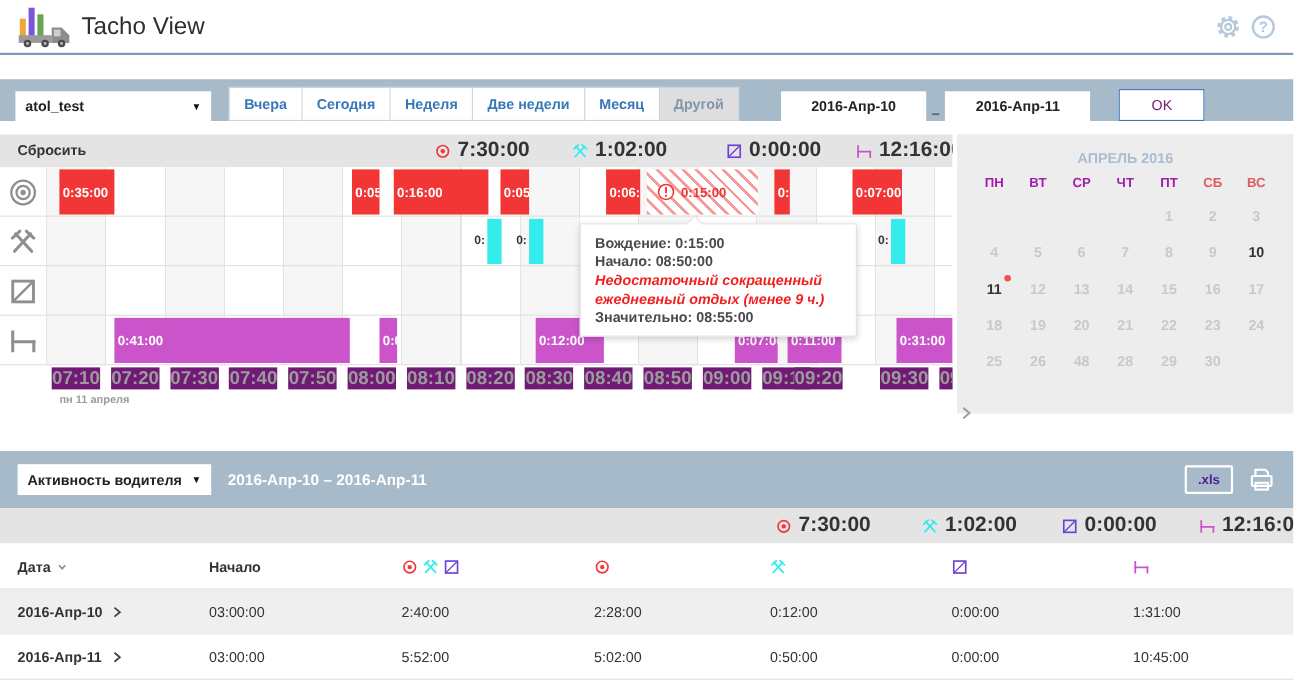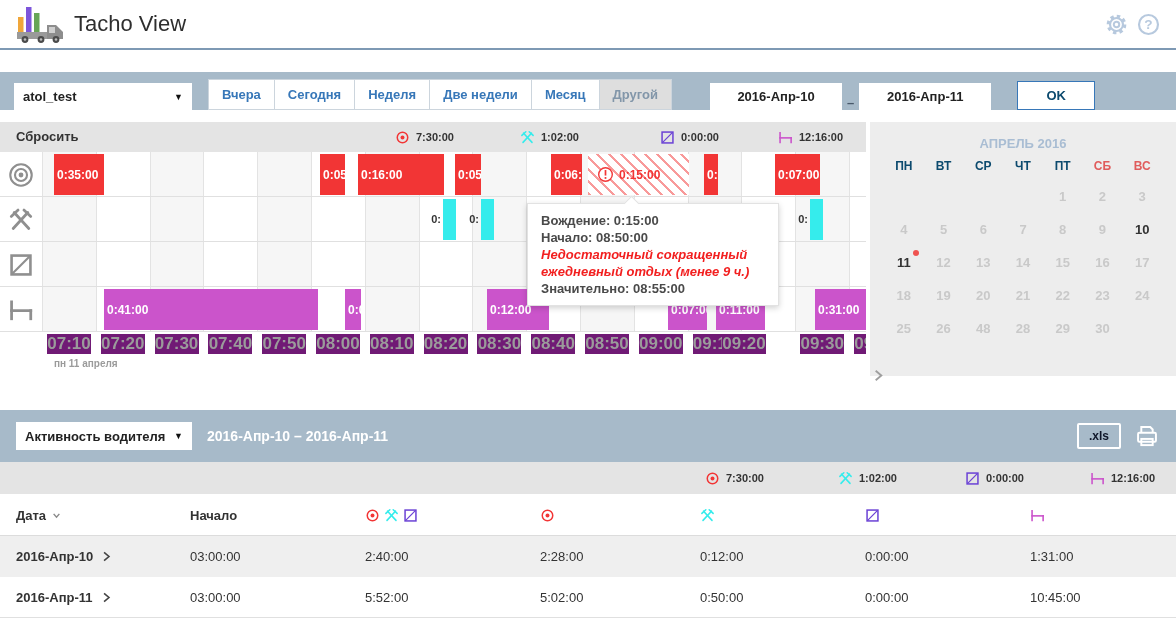"OK" .ok-btn { color: #0c4a6e -> #701a75; font-weight: bold -> normal }
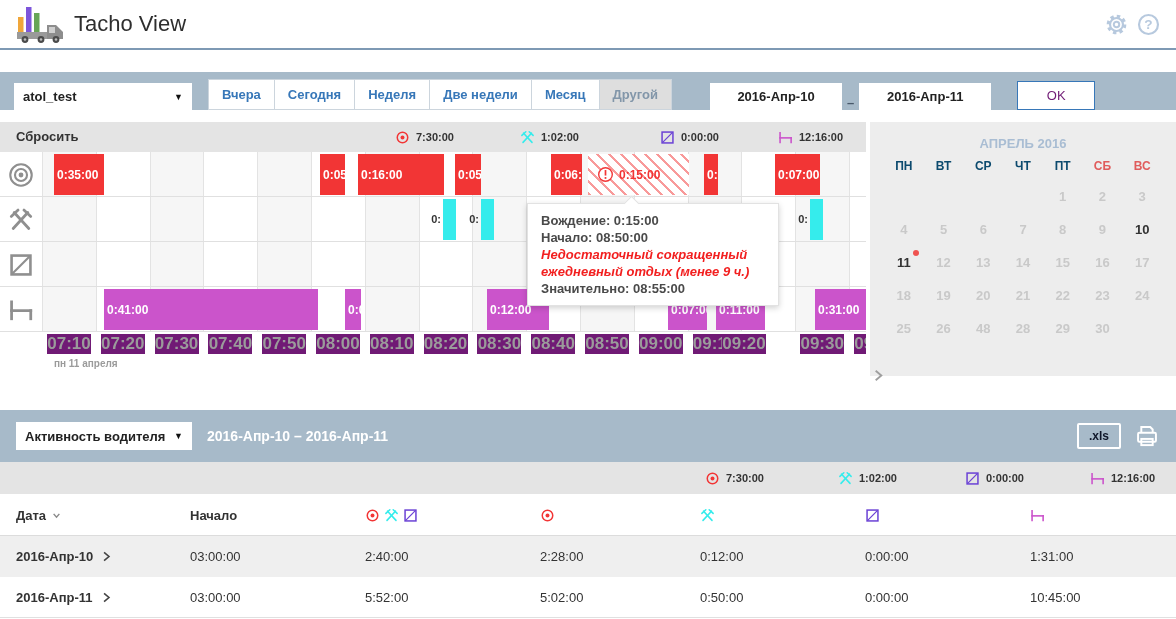"7:30:00" .t-stat { font-size: 11px -> 19px }
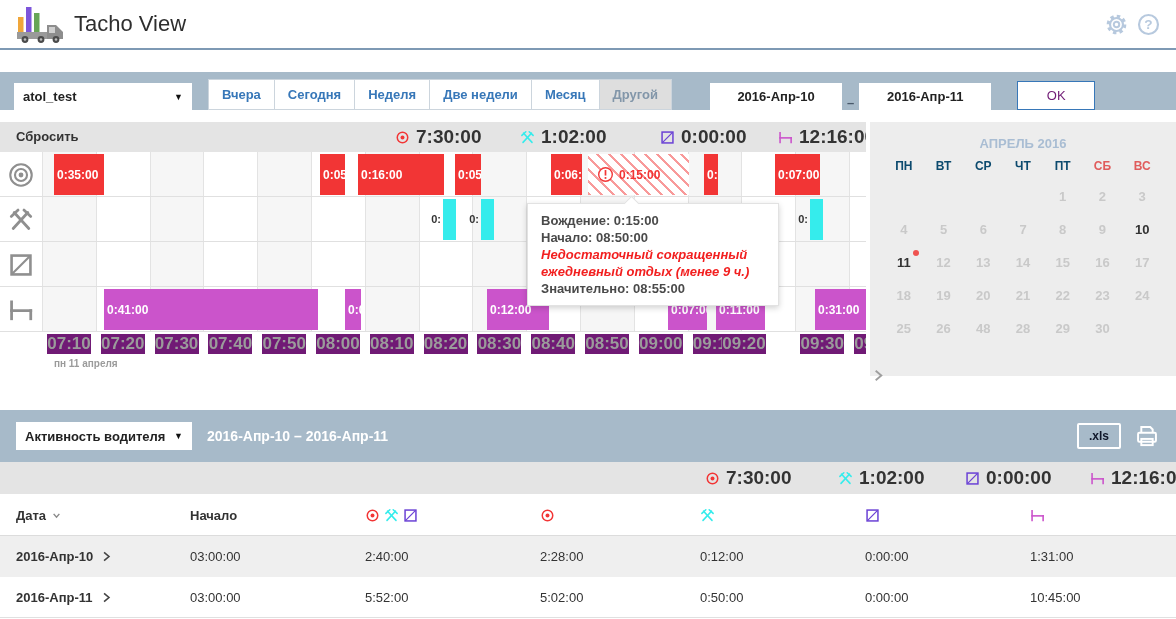"ПН" .cal-head { color: #0c4a6e -> #a21caf }
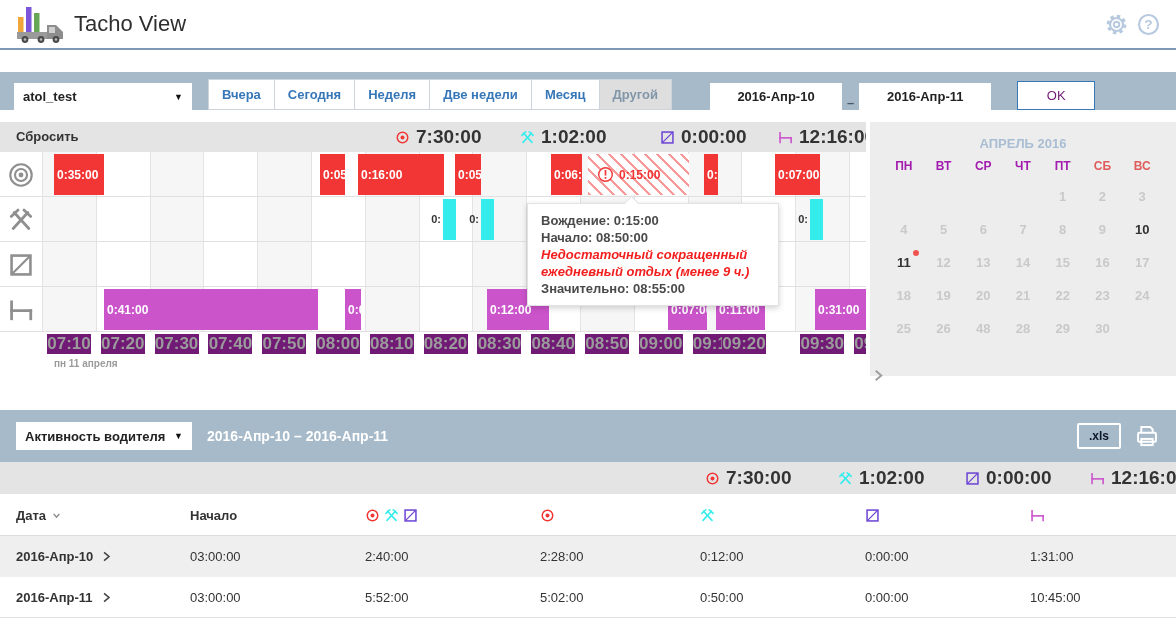".xls" .xls-btn { color: #0f172a -> #4c1d95 }
